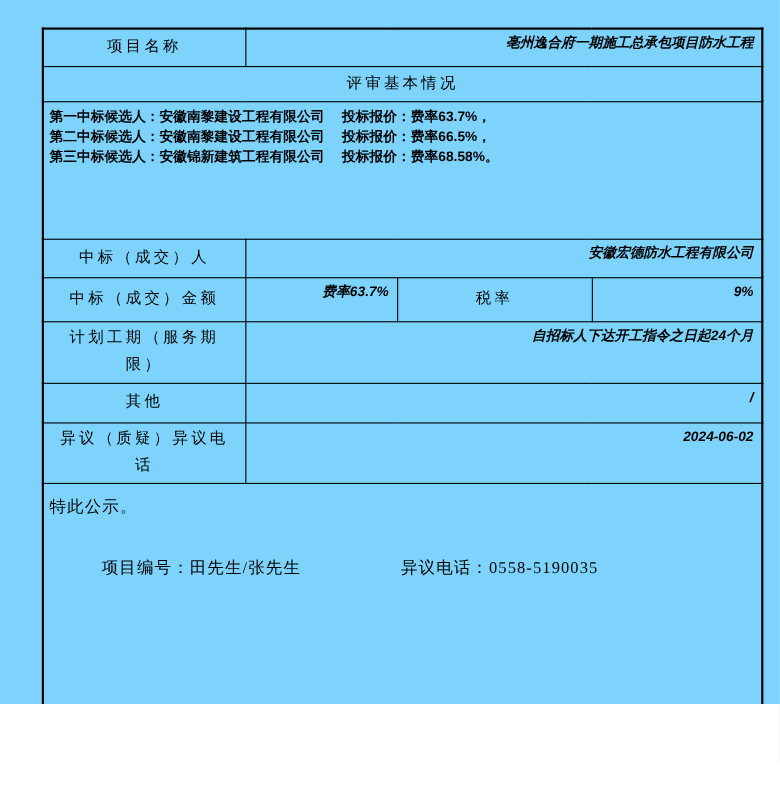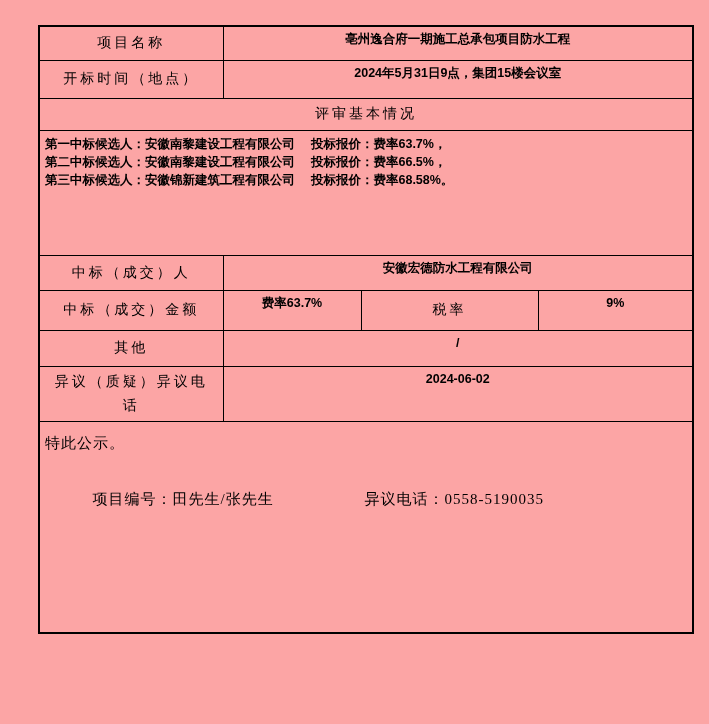"项目名称" .page { background: #fca5a5 -> #7dd3fc; height: 724px -> 640px }
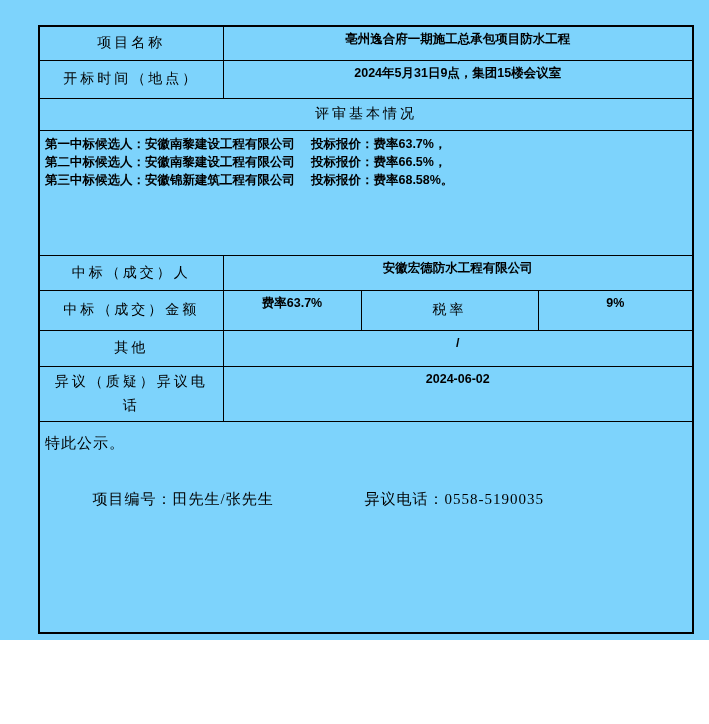"亳州逸合府一期施工总承包项目防水工程" td.val { font-style: none -> italic; text-align: center -> right }
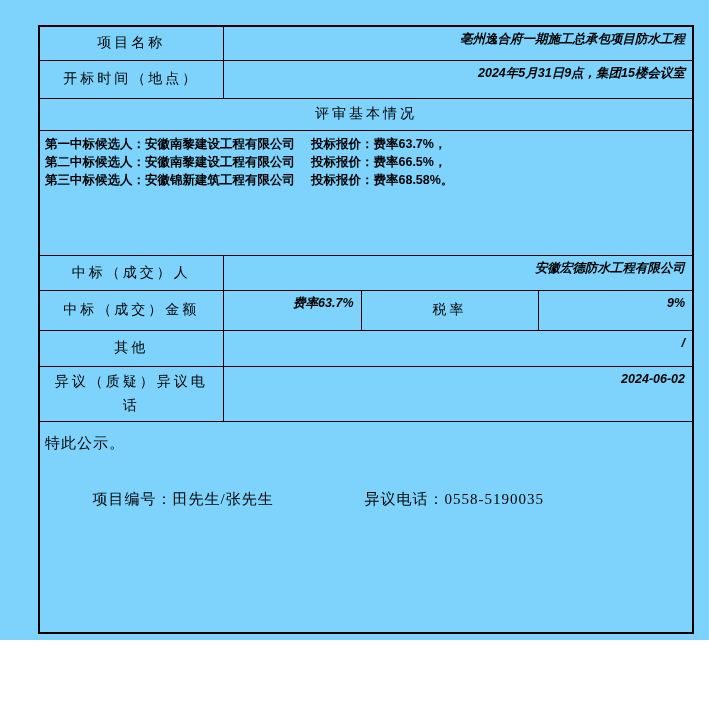"开标时间（地点）" tr { html: <tr> <td>开标时间（地点）</td> <td>2024年5月31日9点，集团15楼会议室</td> </tr> -> none }
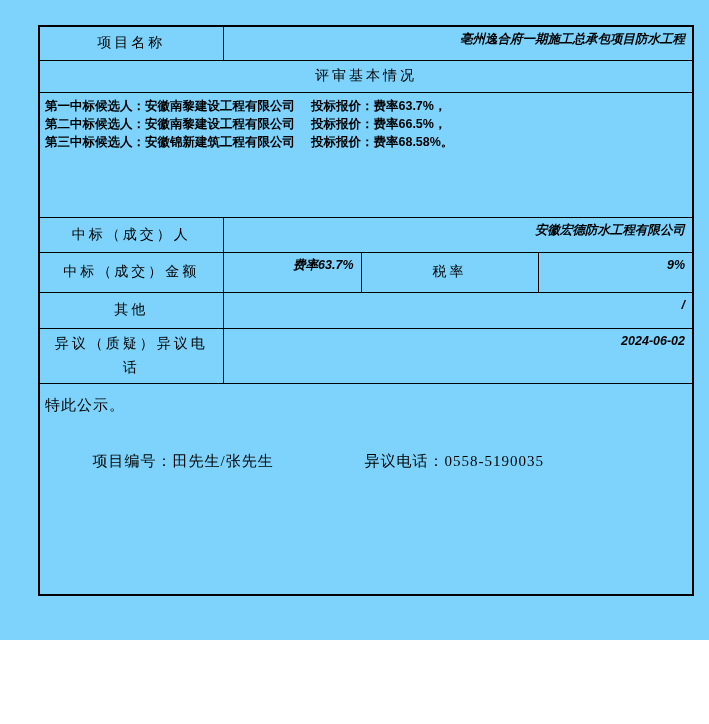"计划工期（服务期限）" tr { html: none -> <tr> <td>计划工期（服务期限）</td> <td>自招标人下达开工指令之日起24个月</td> </tr> }
